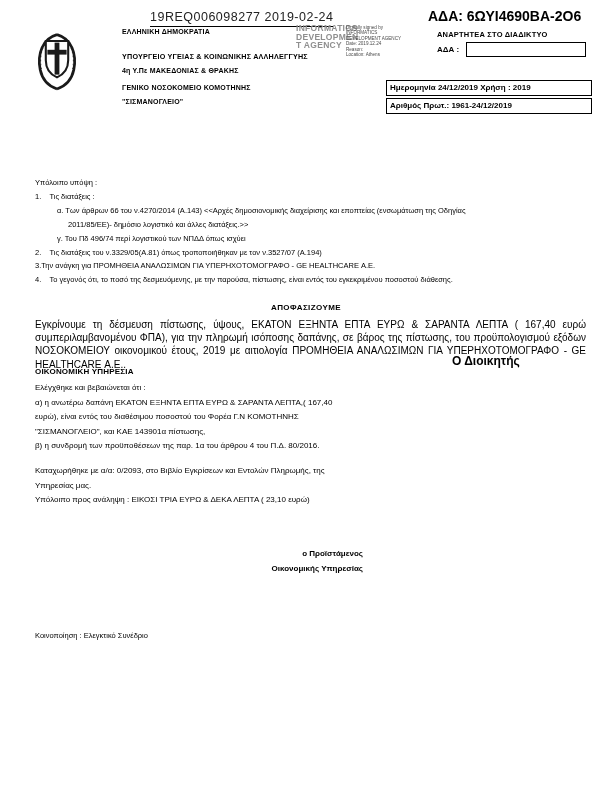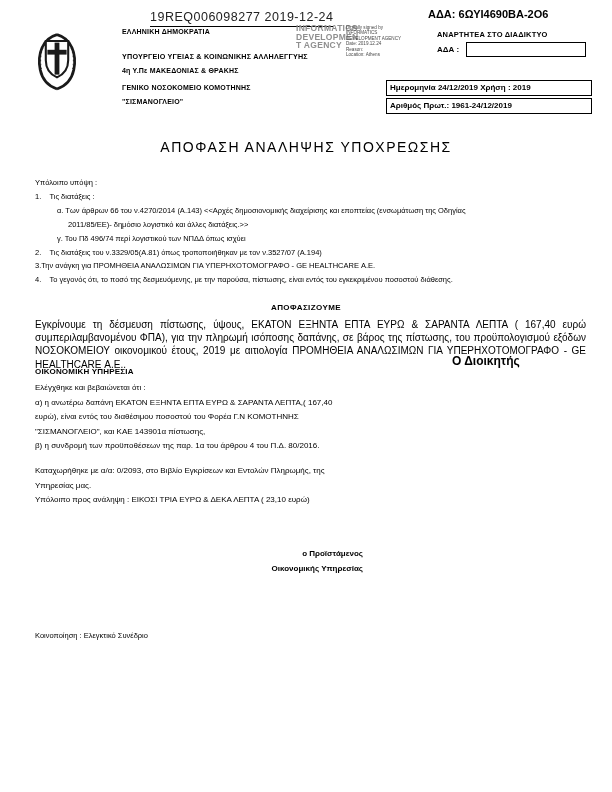"19REQ006098277 2019-12-24" div.abs { text: 2019-12-24 -> 2019-02-24 }
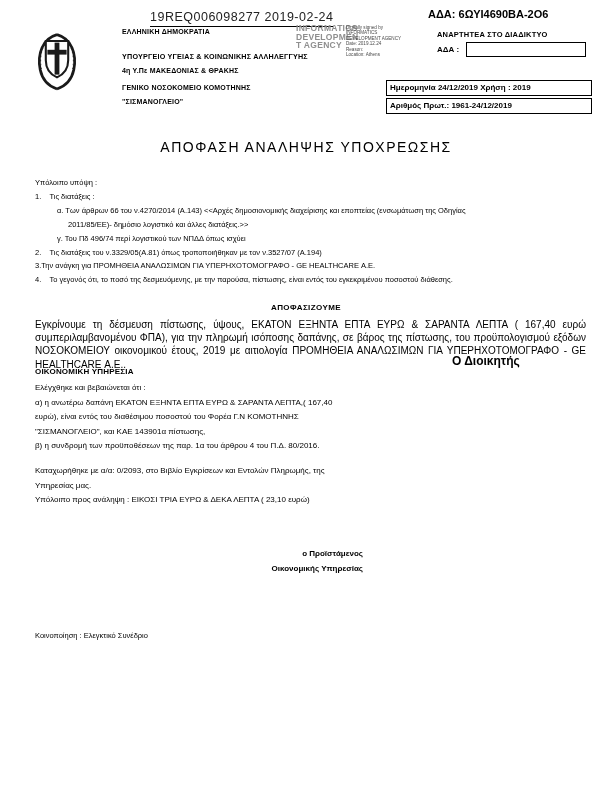"ΑΔΑ: 6ΩΥΙ4690ΒΑ-2Ο6" .ada-top { font-size: 11px -> 14px }
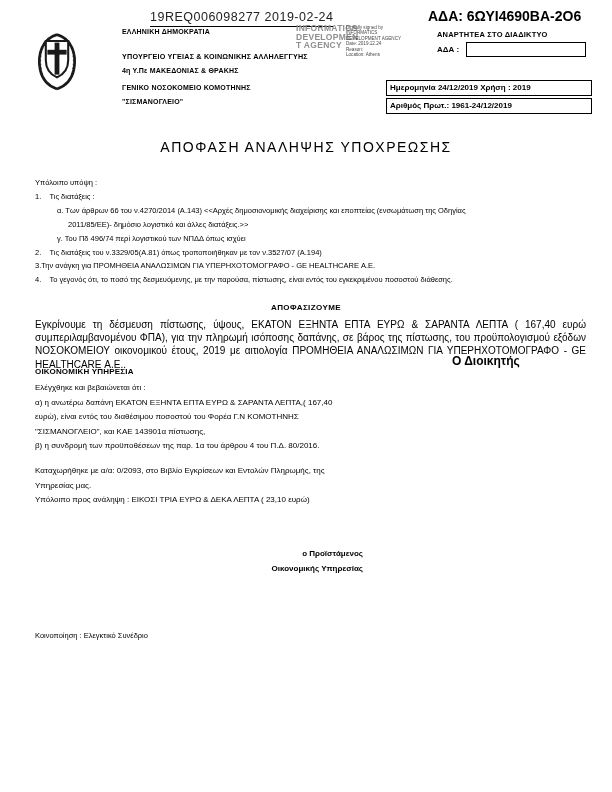"ΑΠΟΦΑΣΗ ΑΝΑΛΗΨΗΣ ΥΠΟΧΡΕΩΣΗΣ" div.abs { html: <div>ΑΠΟΦΑΣΗ ΑΝΑΛΗΨΗΣ ΥΠΟΧΡΕΩΣΗΣ</div> -> none }
